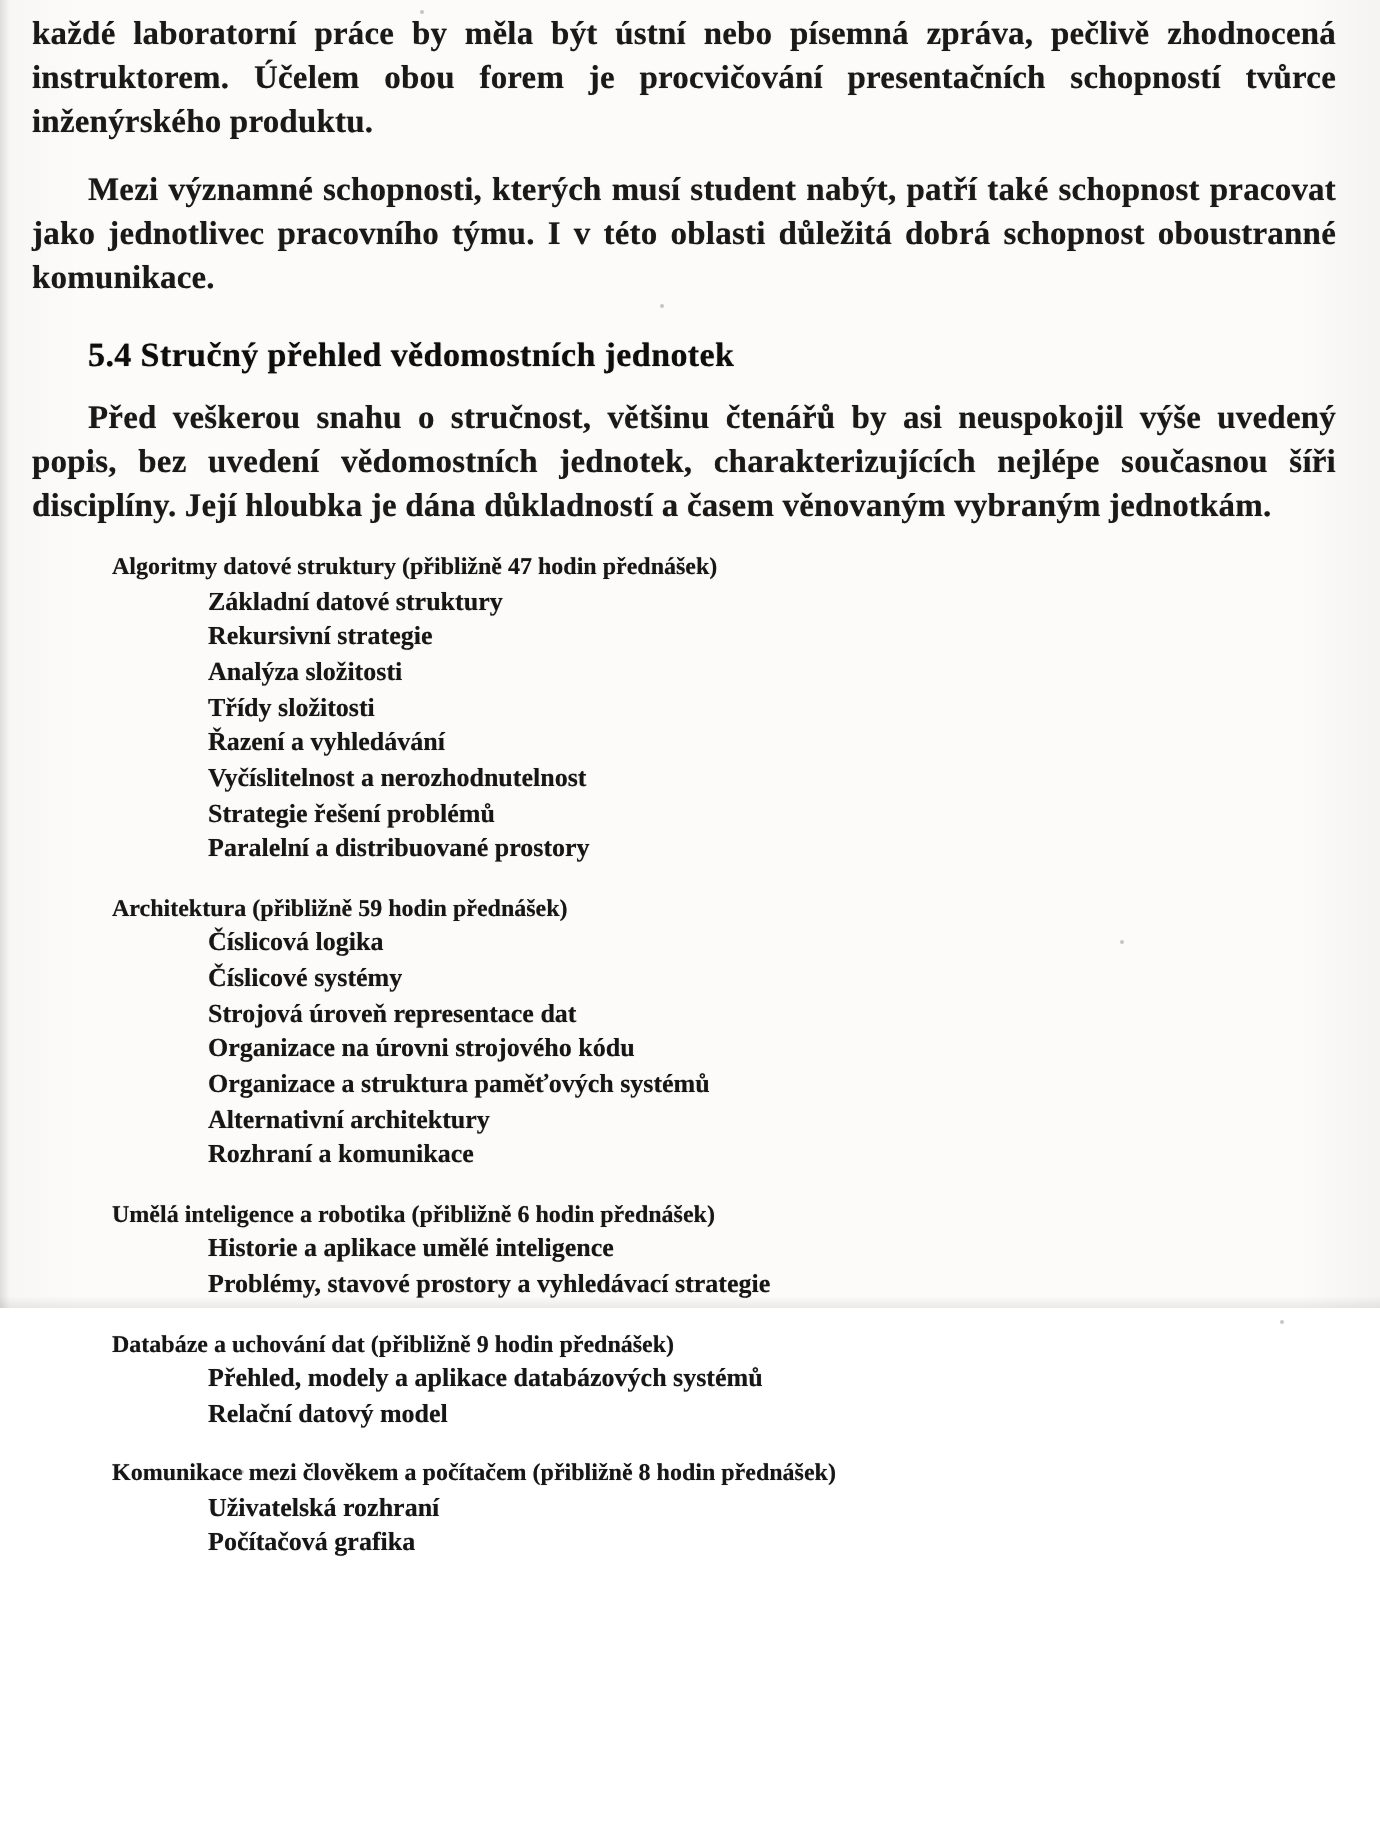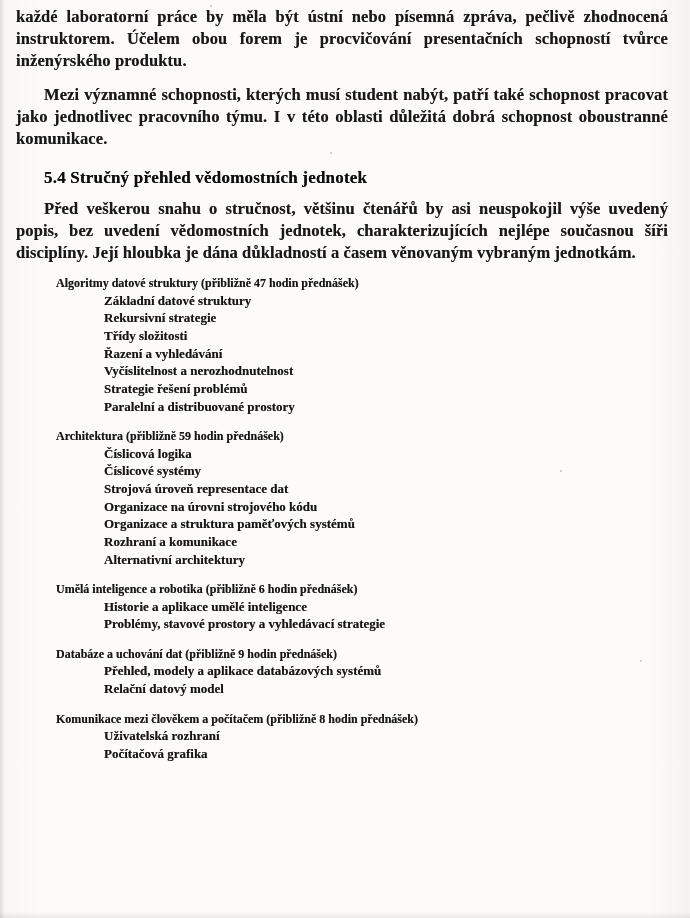"každé laboratorní práce by měla" .page { height: 918px -> 654px }
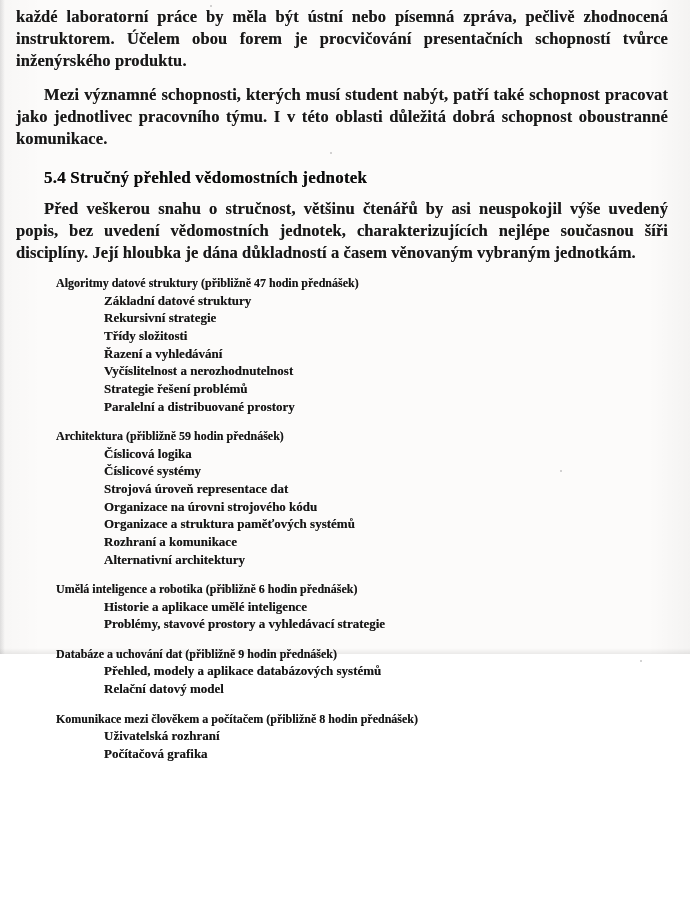"Analýza složitosti" li { html: none -> <li>Analýza složitosti</li> }
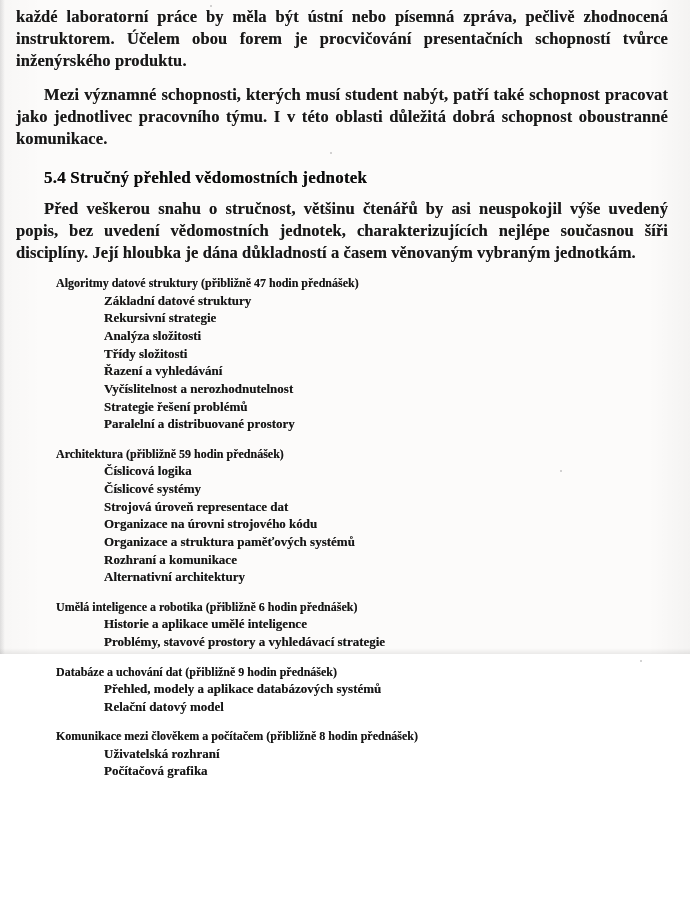"Rozhraní a komunikace" li { order: before "Alternativní architektury" -> after "Alternativní architektury" }
